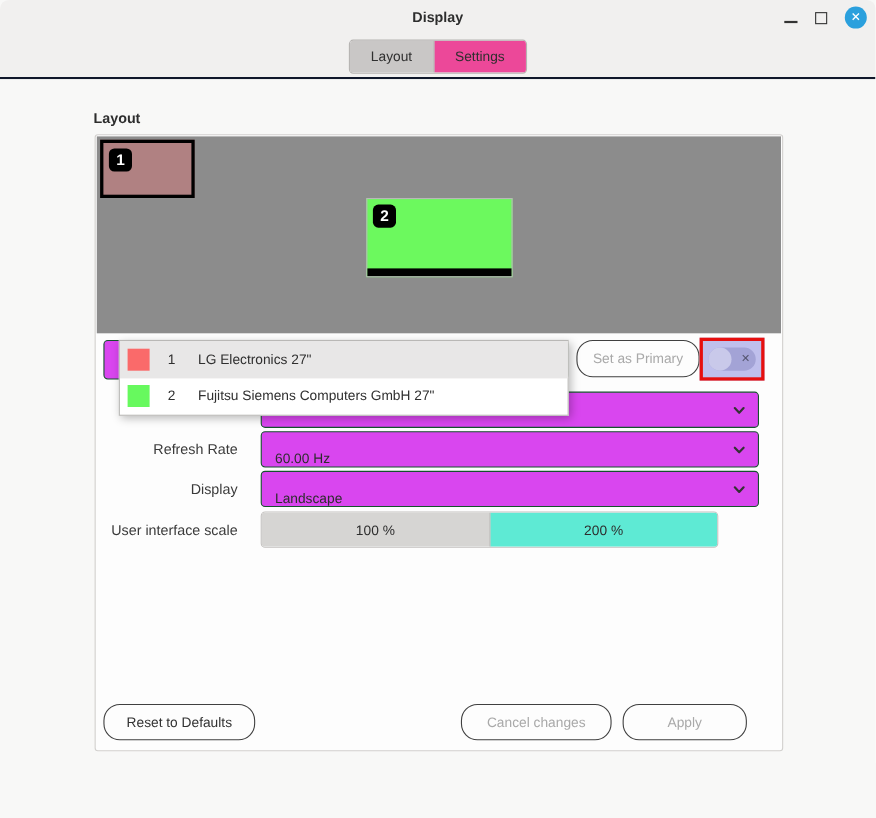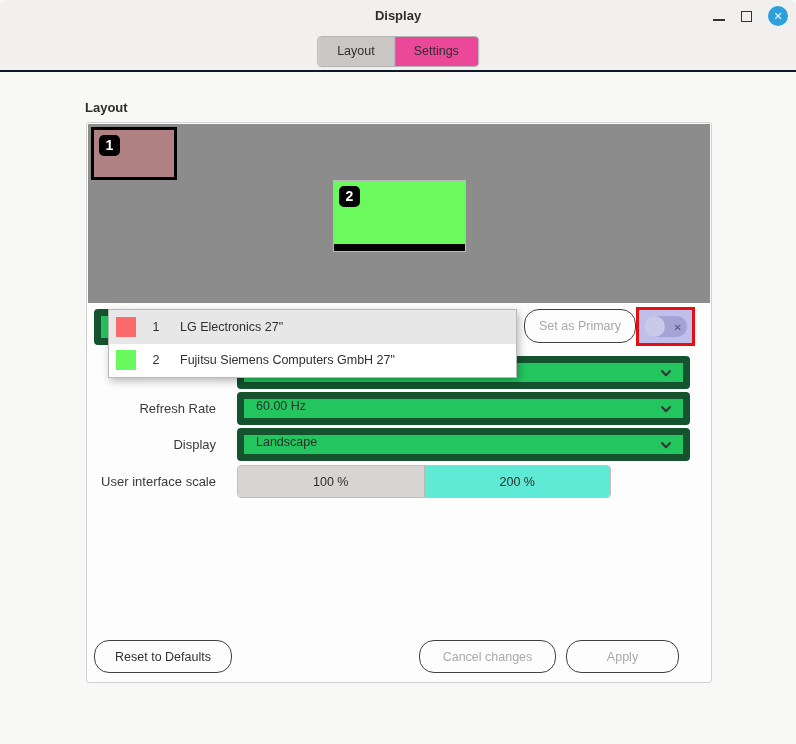"60.00 Hz" .combo { align-items: flex-start -> flex-end; background: #22c55e -> #d946ef; border: 7px solid #14532d -> 1px solid #14532d }
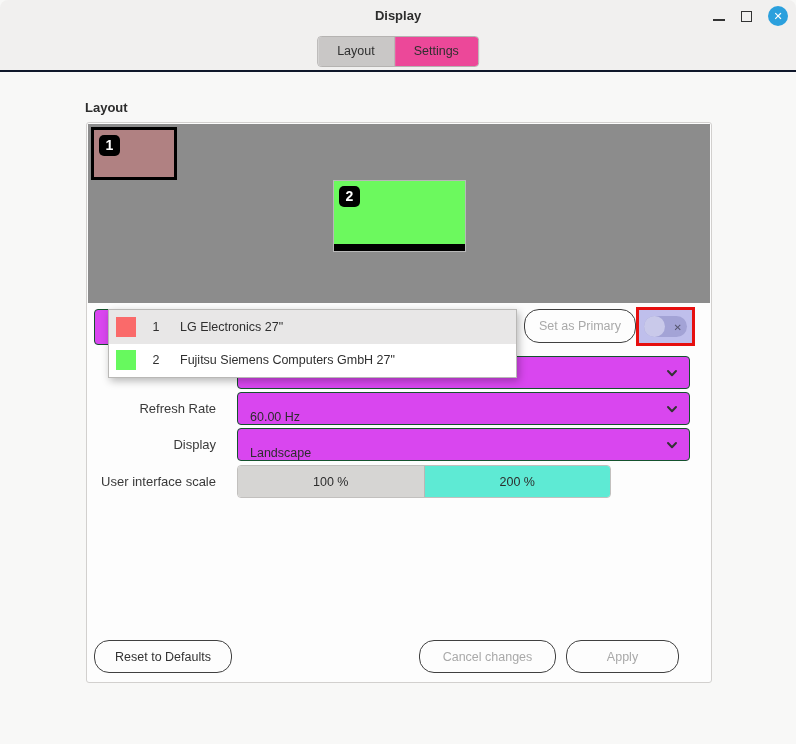"100 %" .segmented { width: 374px -> 416px }
